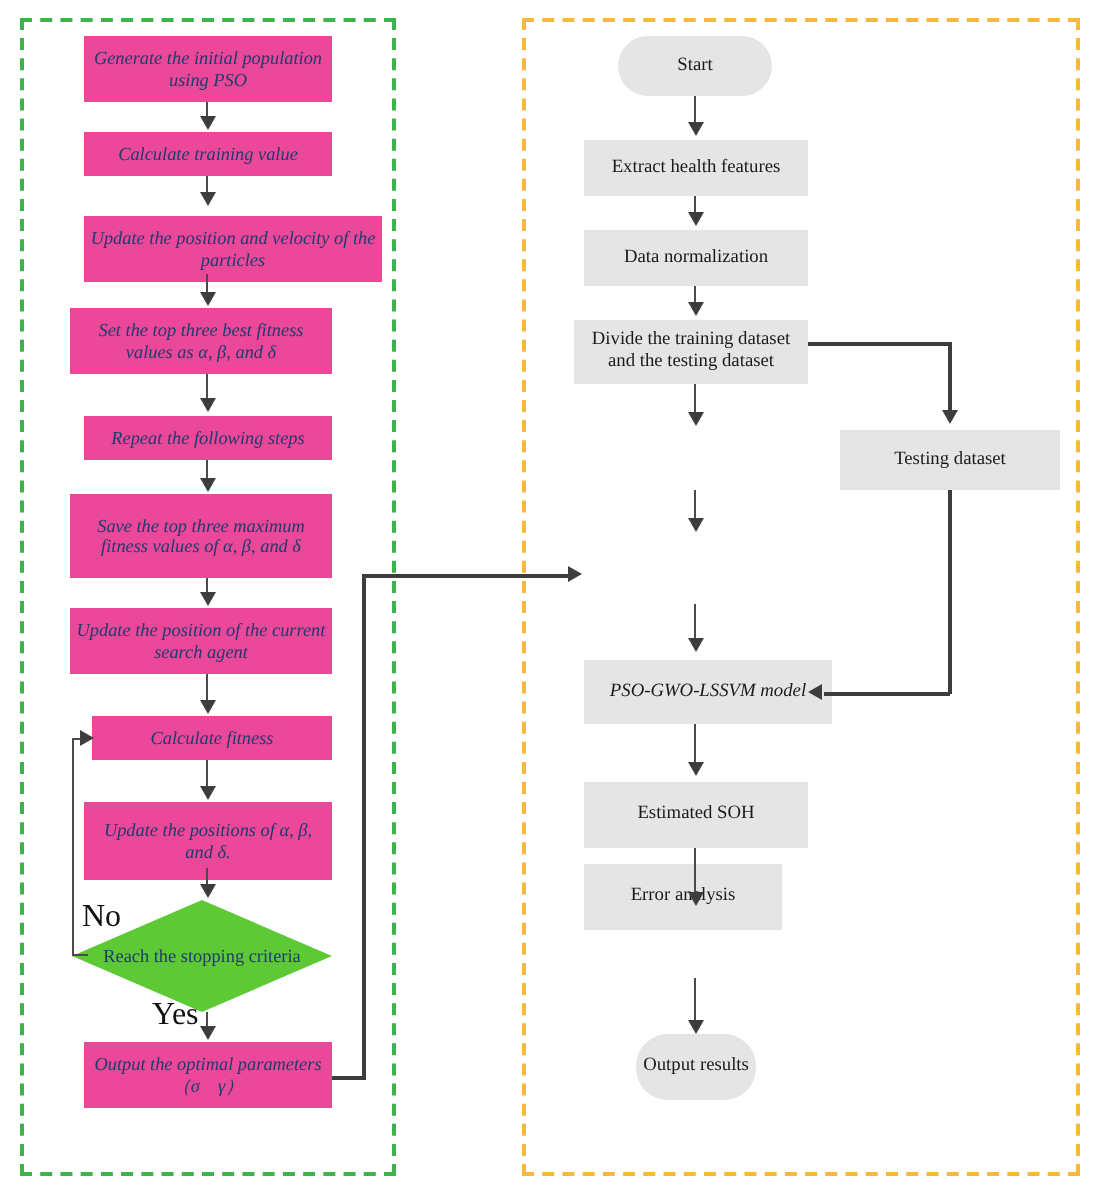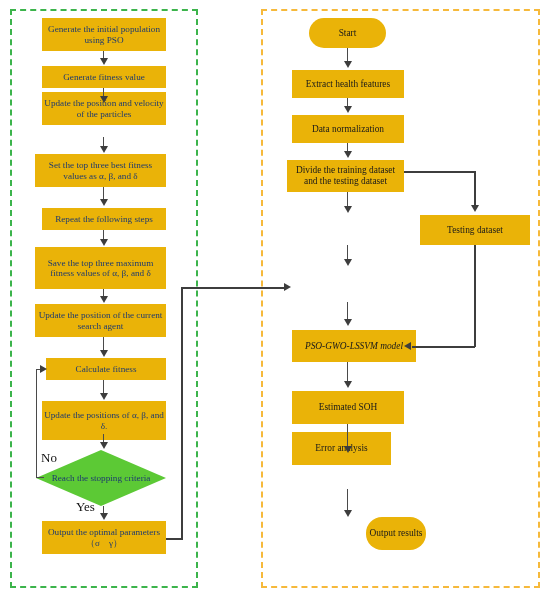"Generate the initial population using" .node.green { background: #eab308 -> #ec4899; font-style: none -> italic }
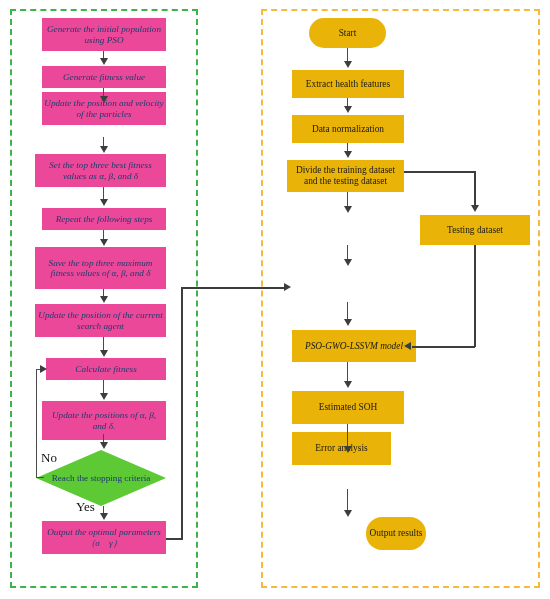"Start" .node.yellow { background: #eab308 -> #e5e5e5 }
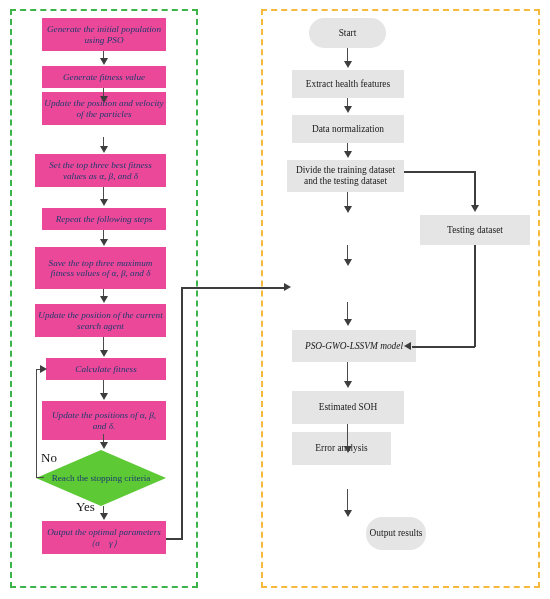"Generate fitness value" span.txt { text: Generate fitness -> Calculate training }
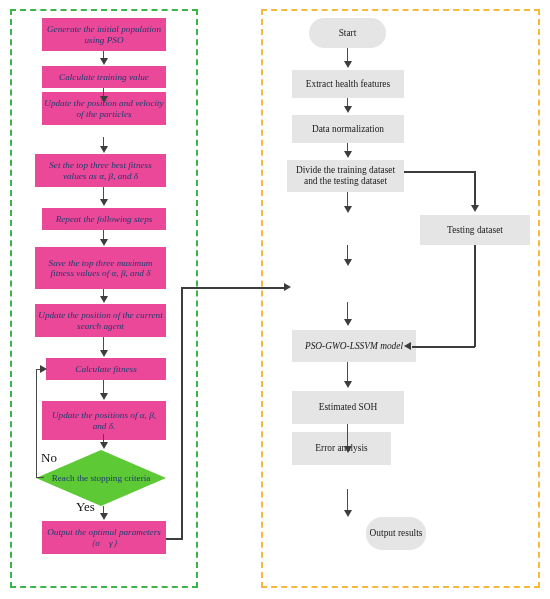"Update the position and velocity" div.node { top: 92px -> 108px; width: 124px -> 149px }
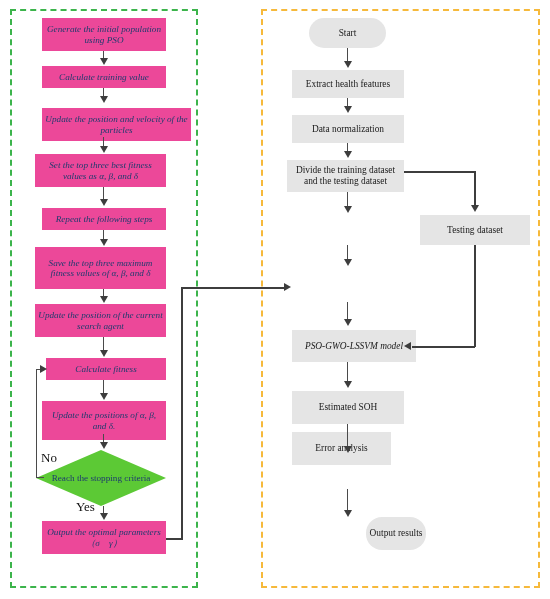"No" .edge-label { font-size: 13px -> 16px }
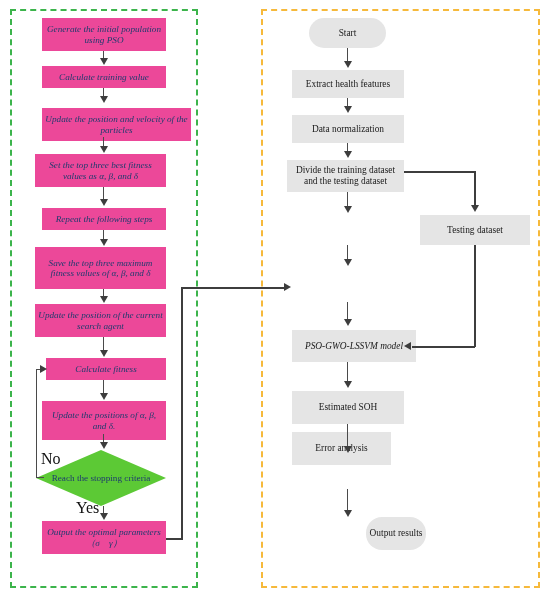"Output results" div.node { margin-left: 48px -> none }
